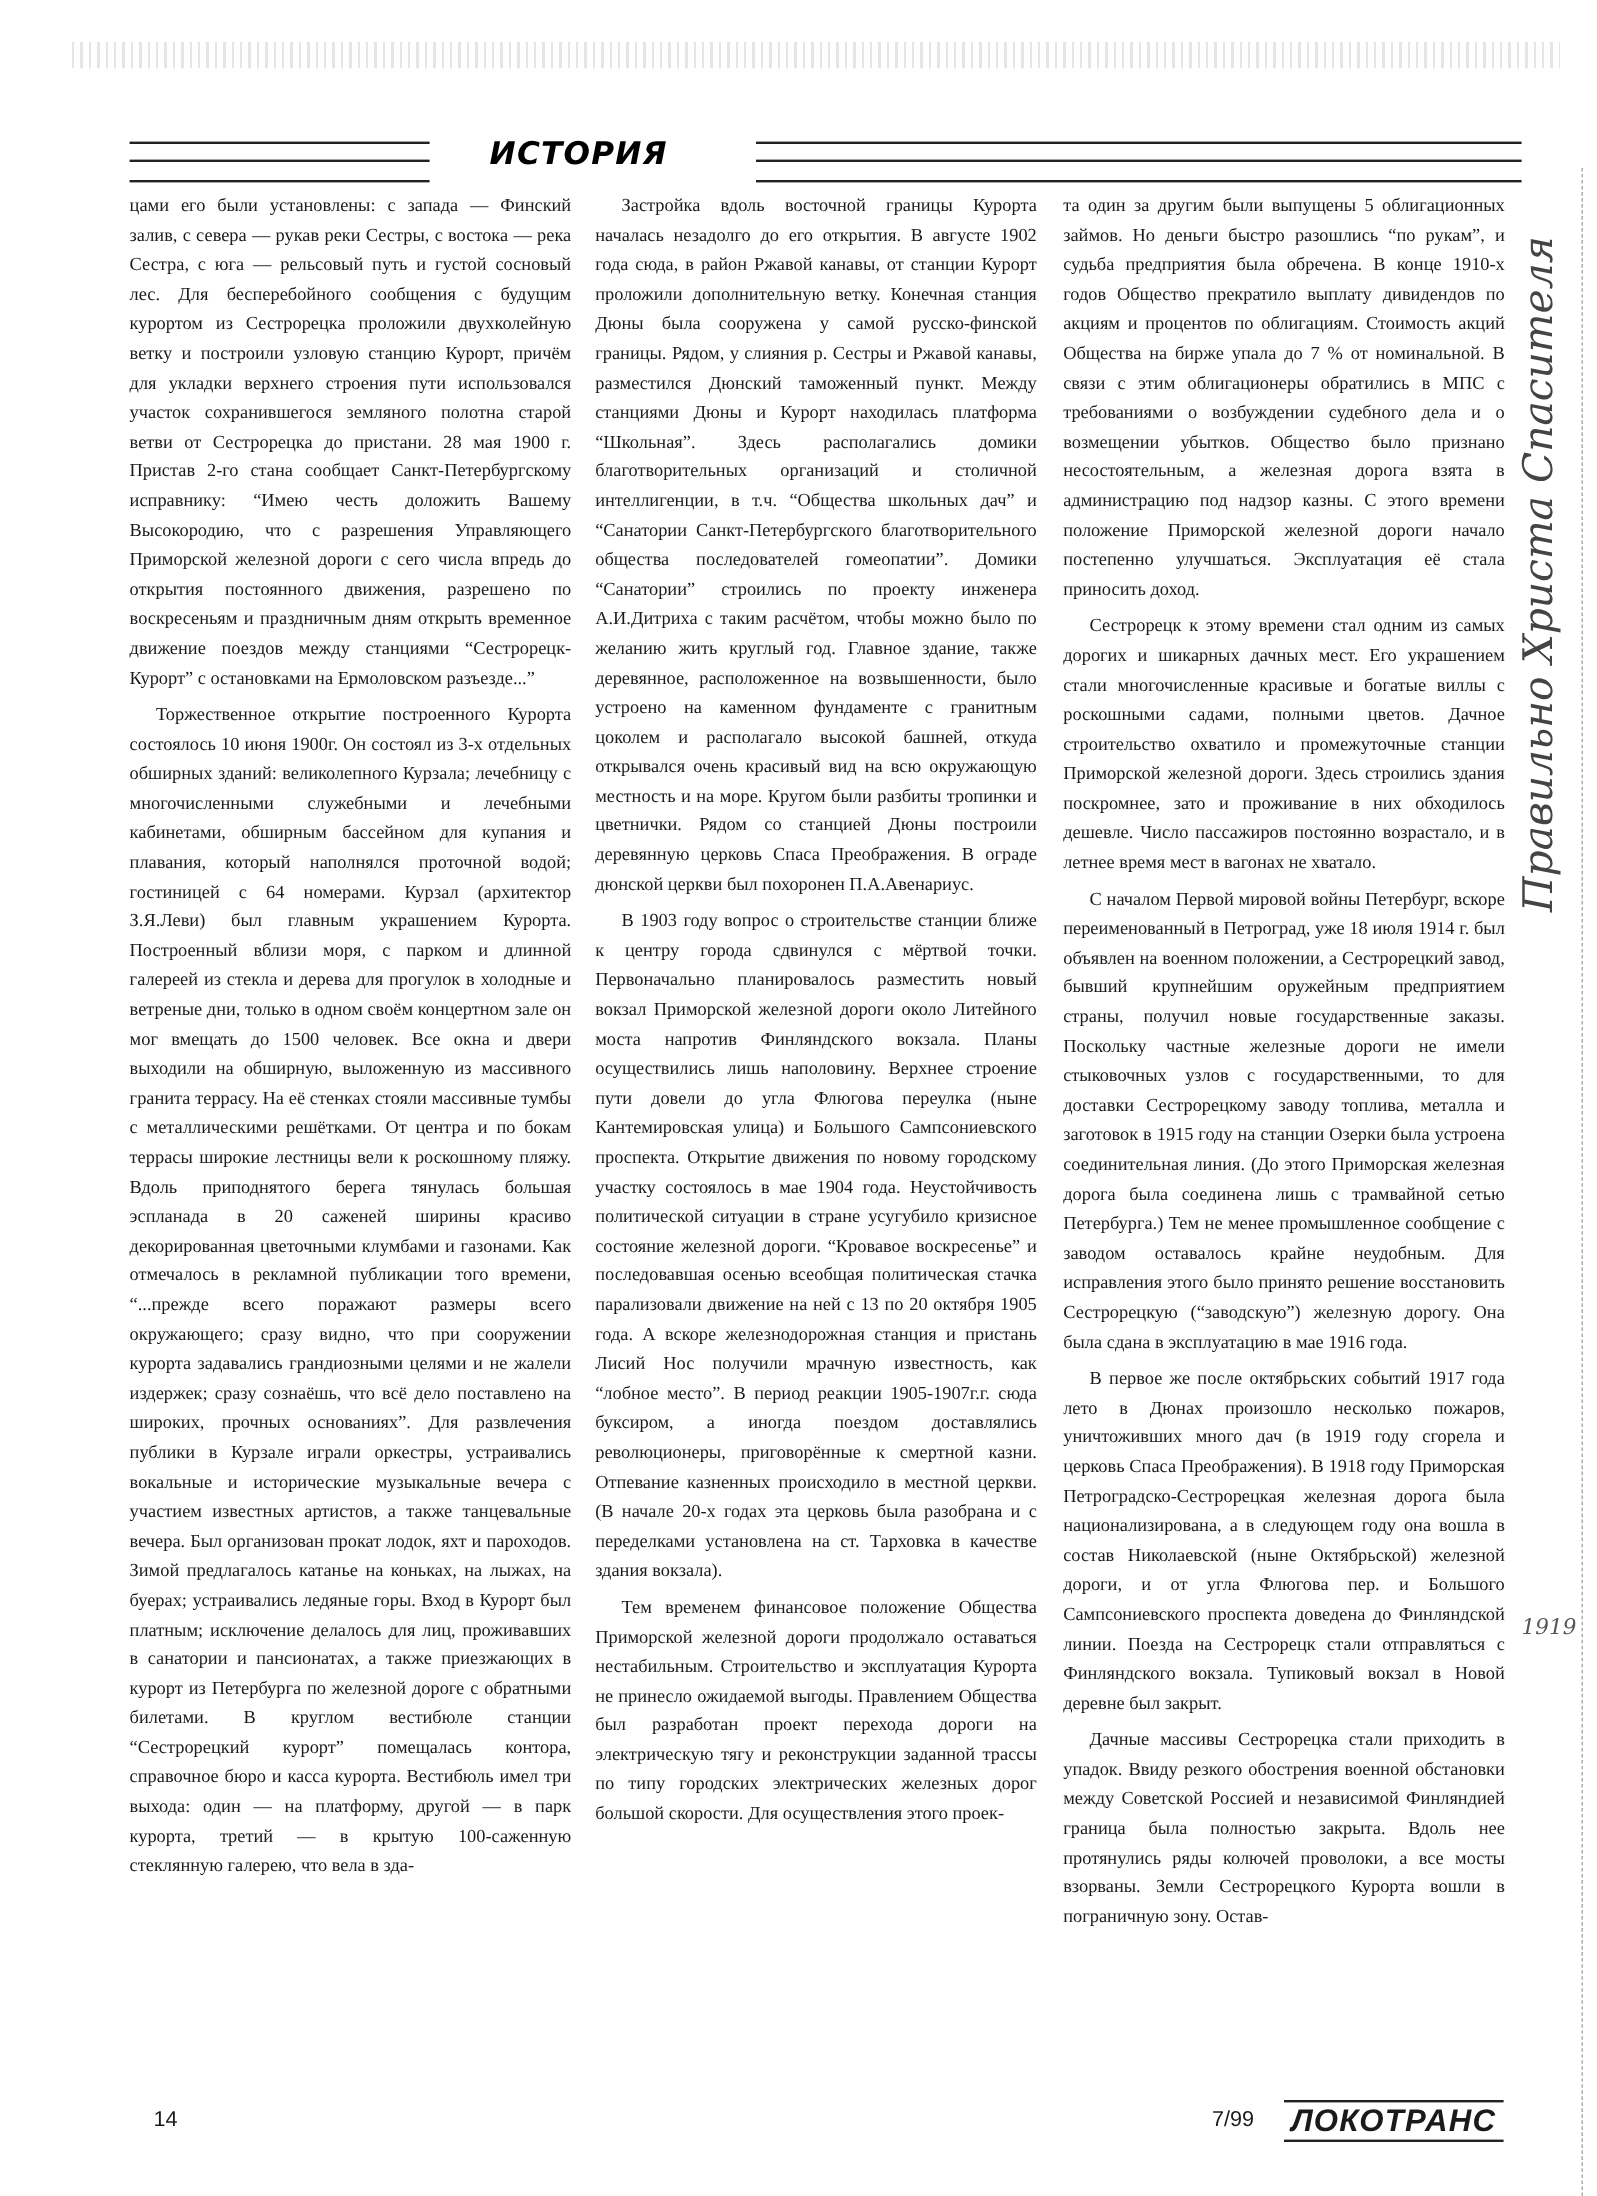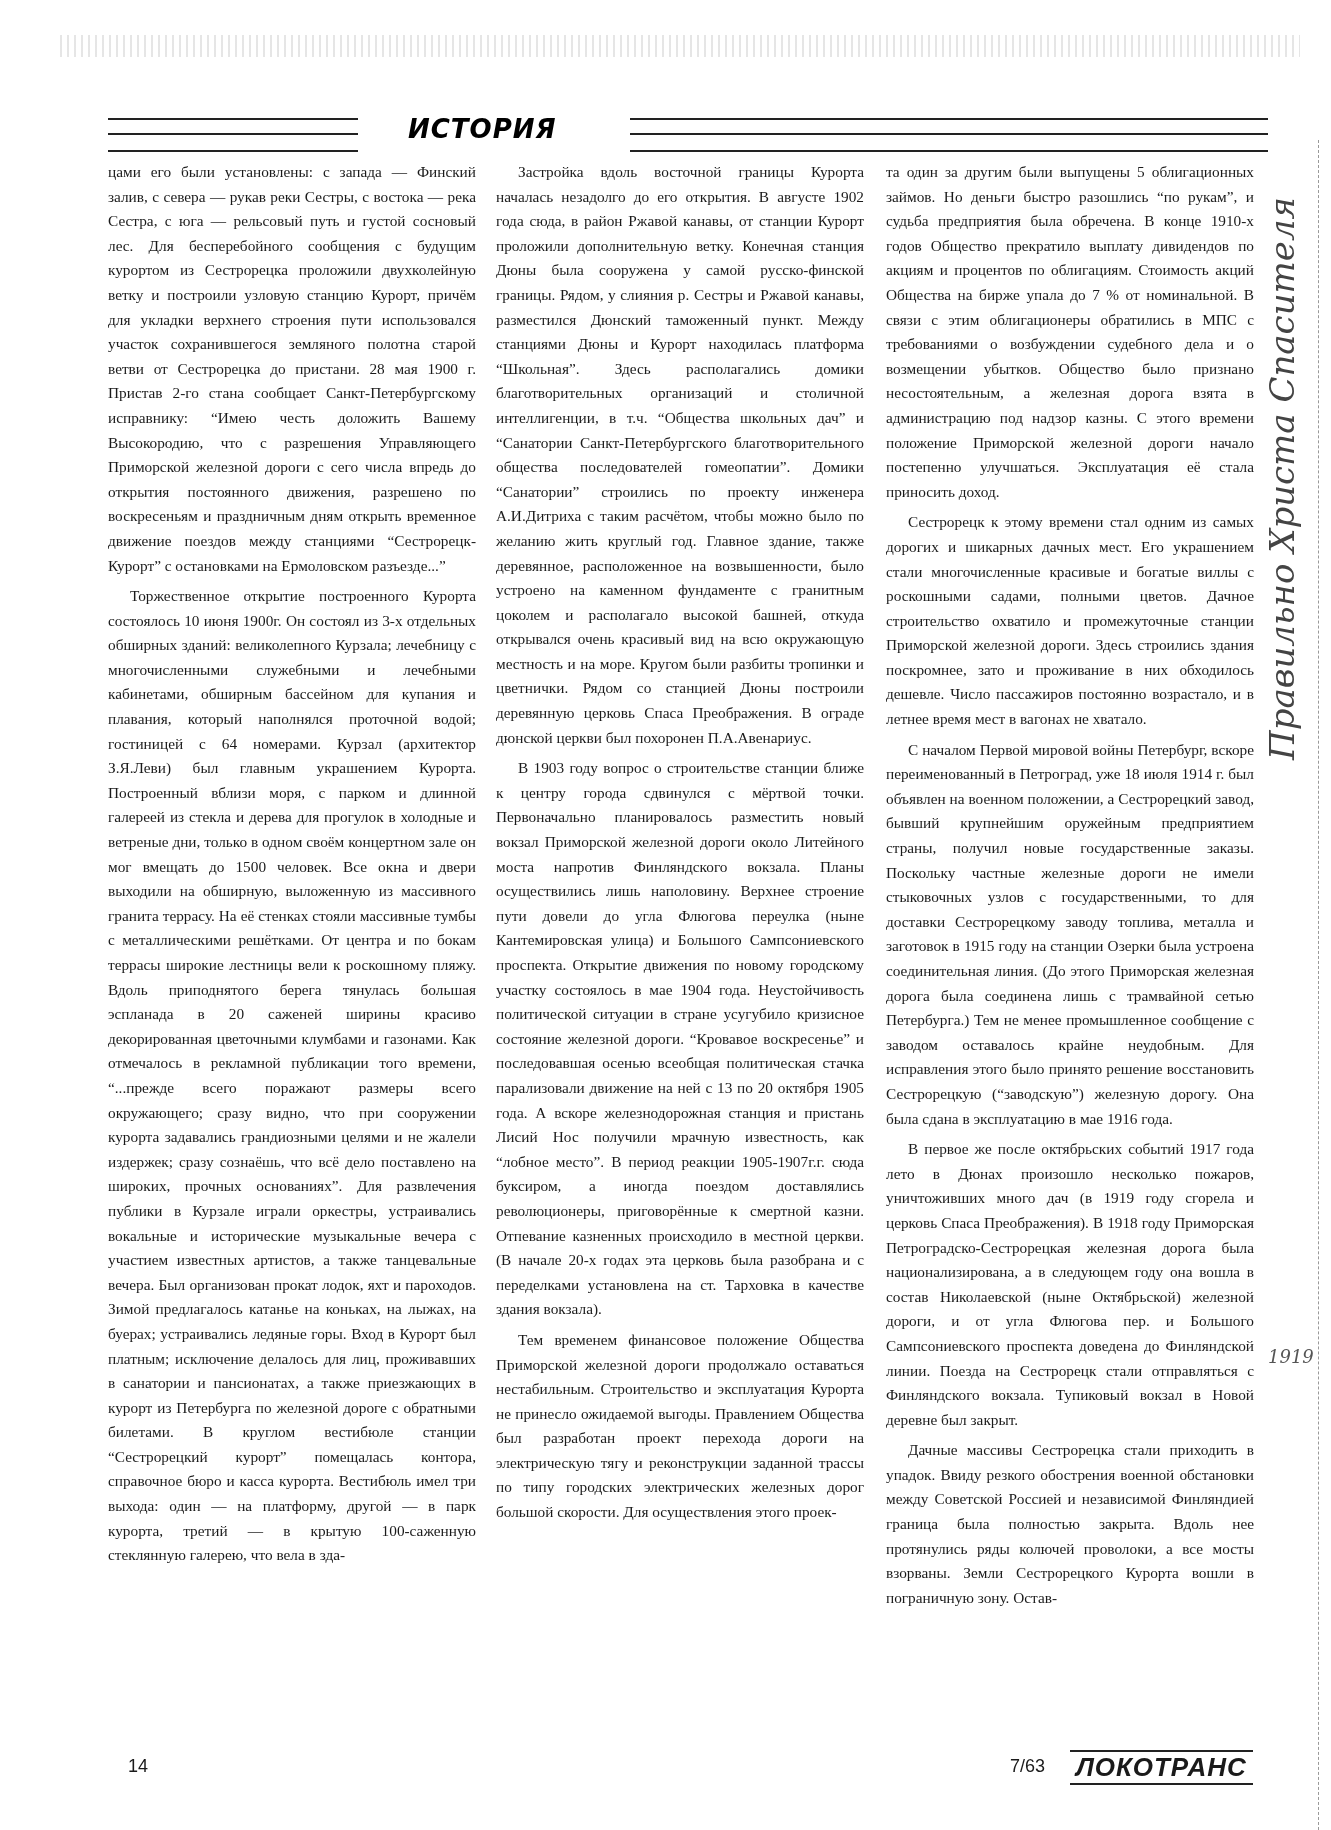"7/63" div.footer-issue { text: 7/63 -> 7/99 }
